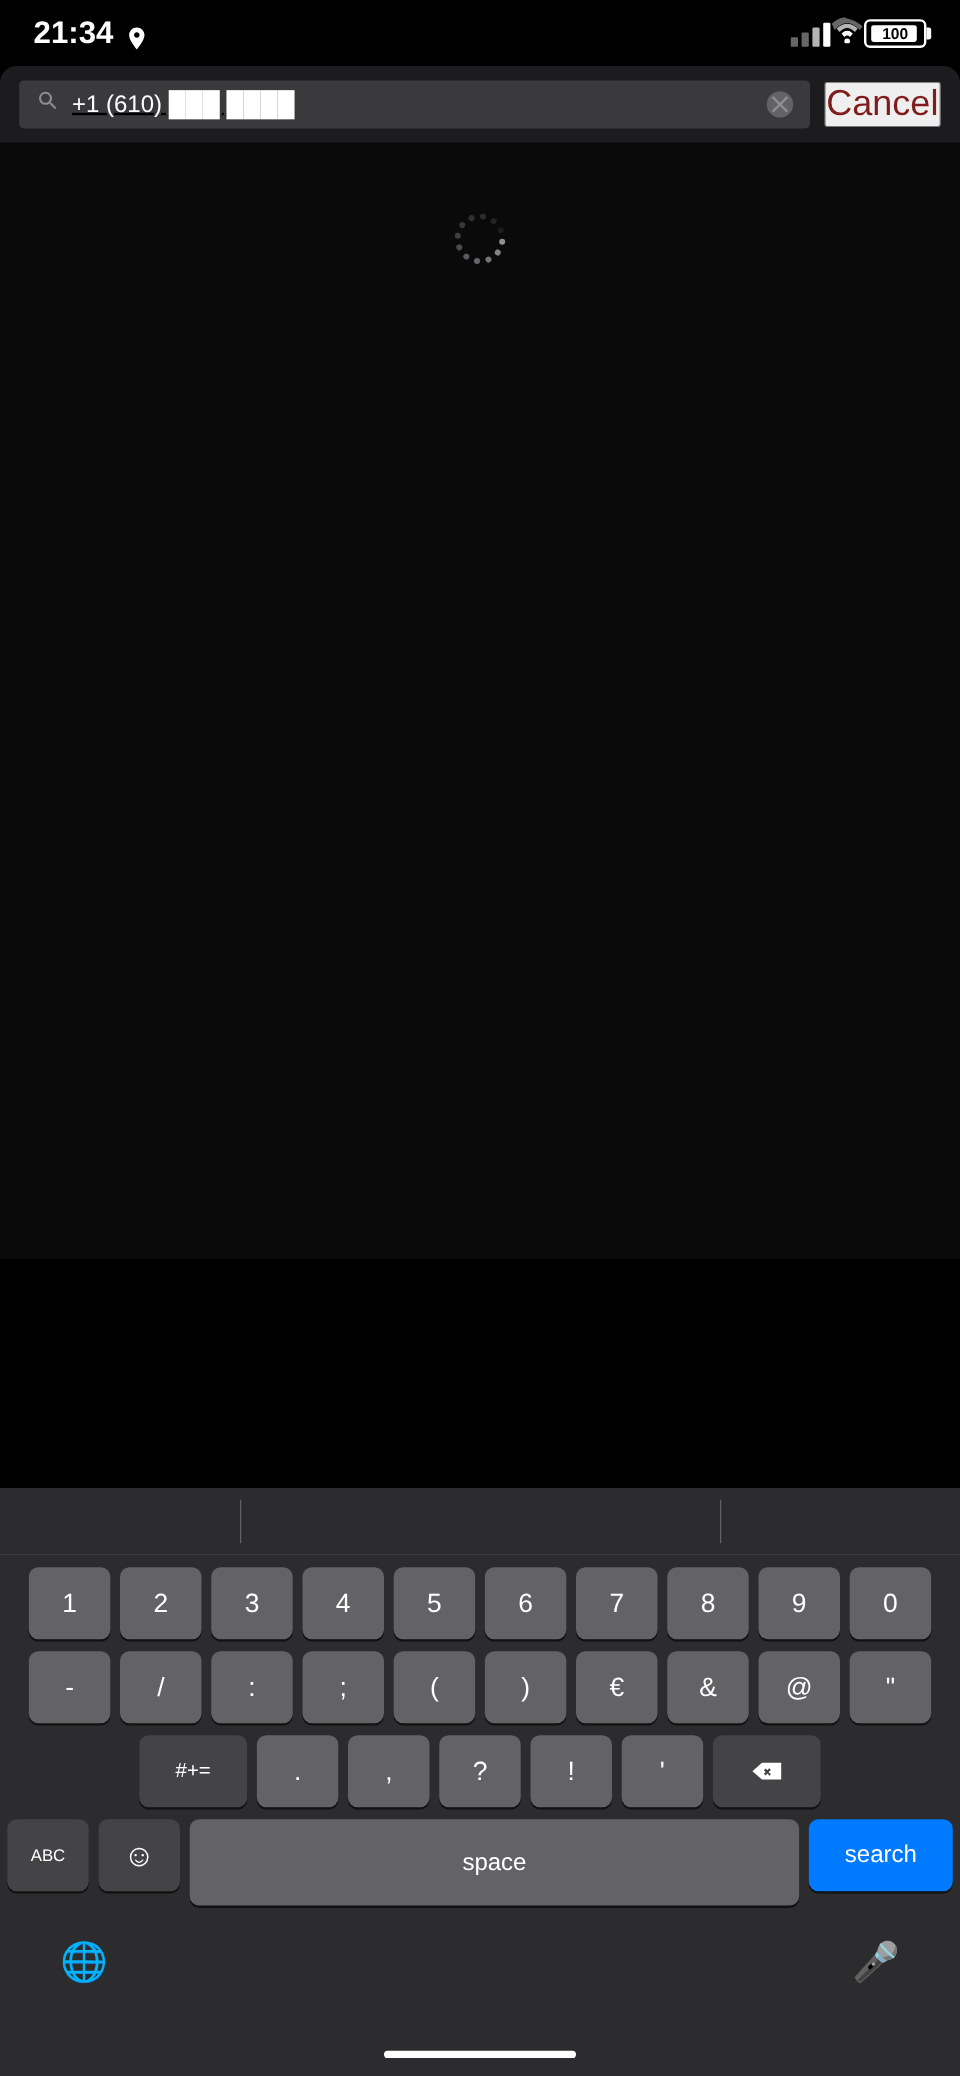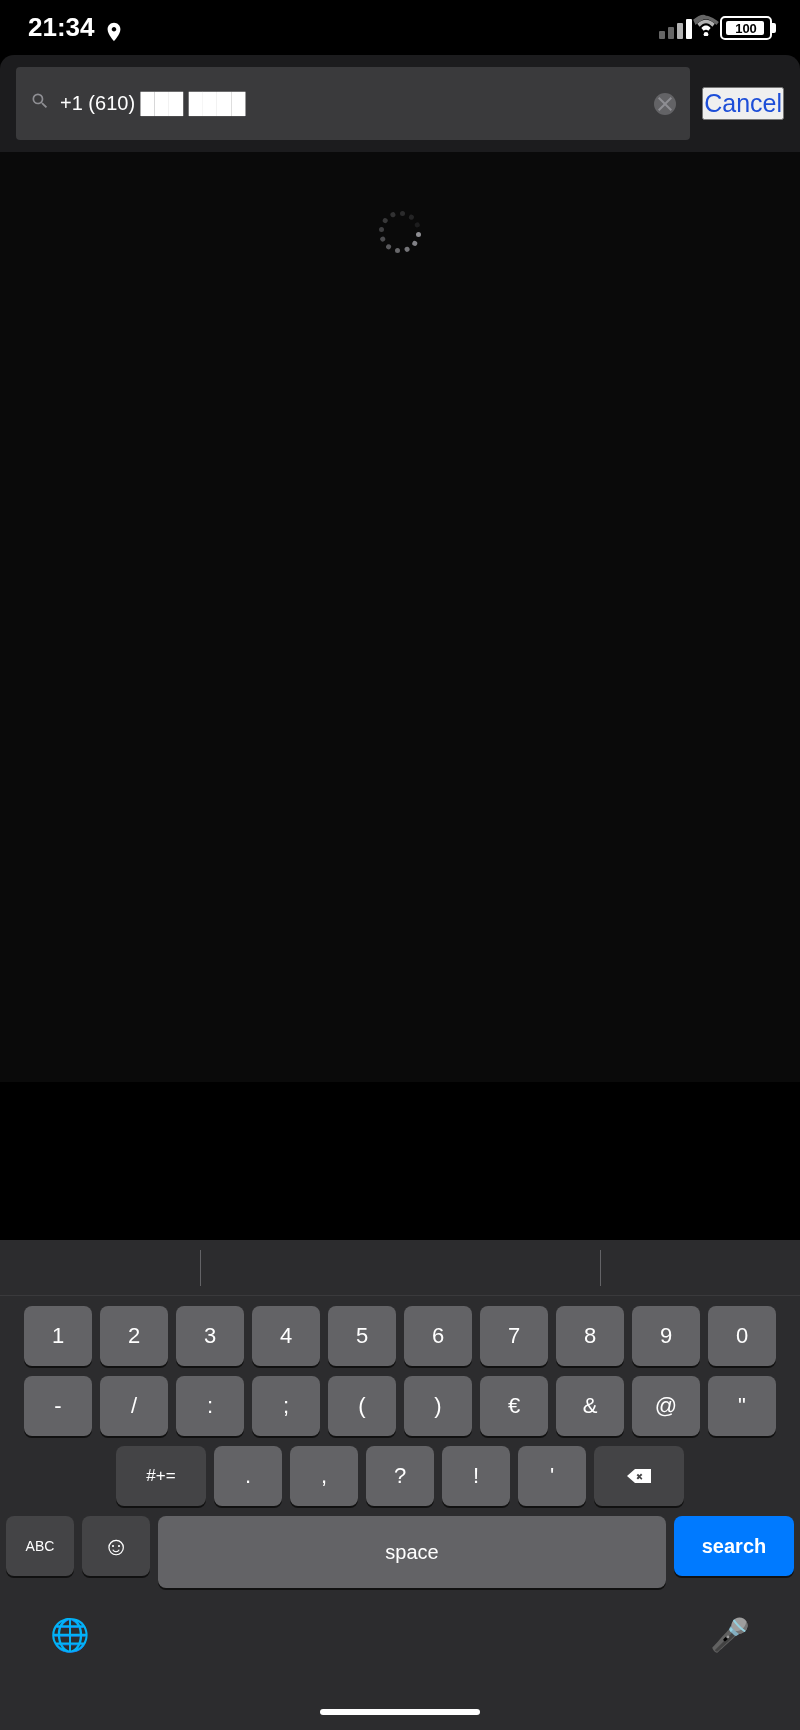"+1 (610) ███ ████" .search-input-wrap { padding: 24px 14px -> 7px 14px; text-decoration: none -> underline }
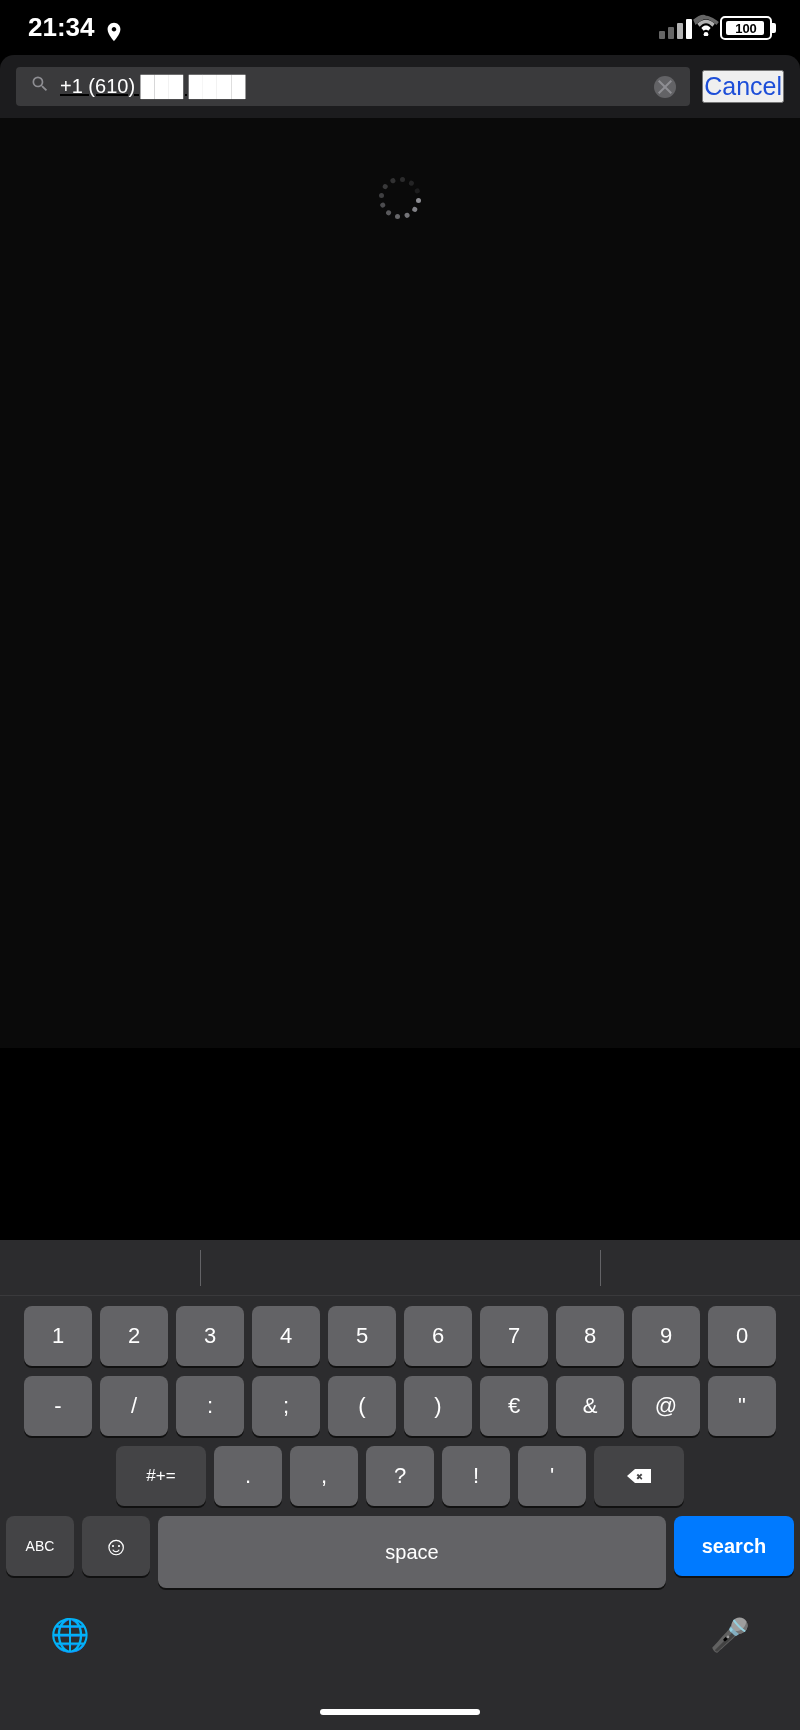"Cancel" .cancel-btn { color: #1d4ed8 -> #7f1d1d; font-size: 25px -> 30px }
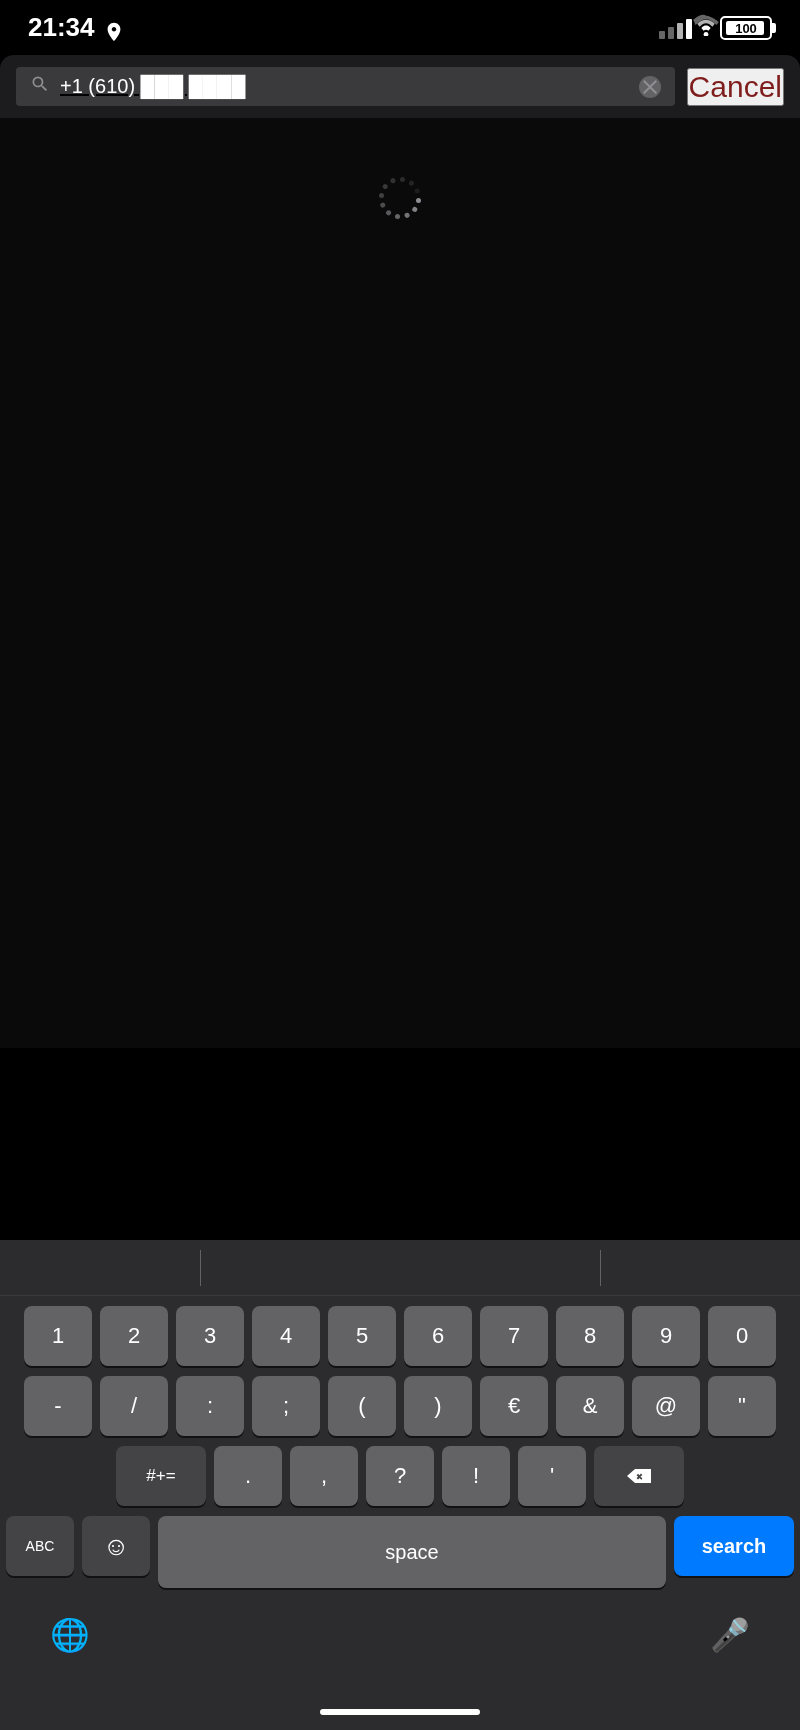"search" .key-search { font-weight: 700 -> 400 }
